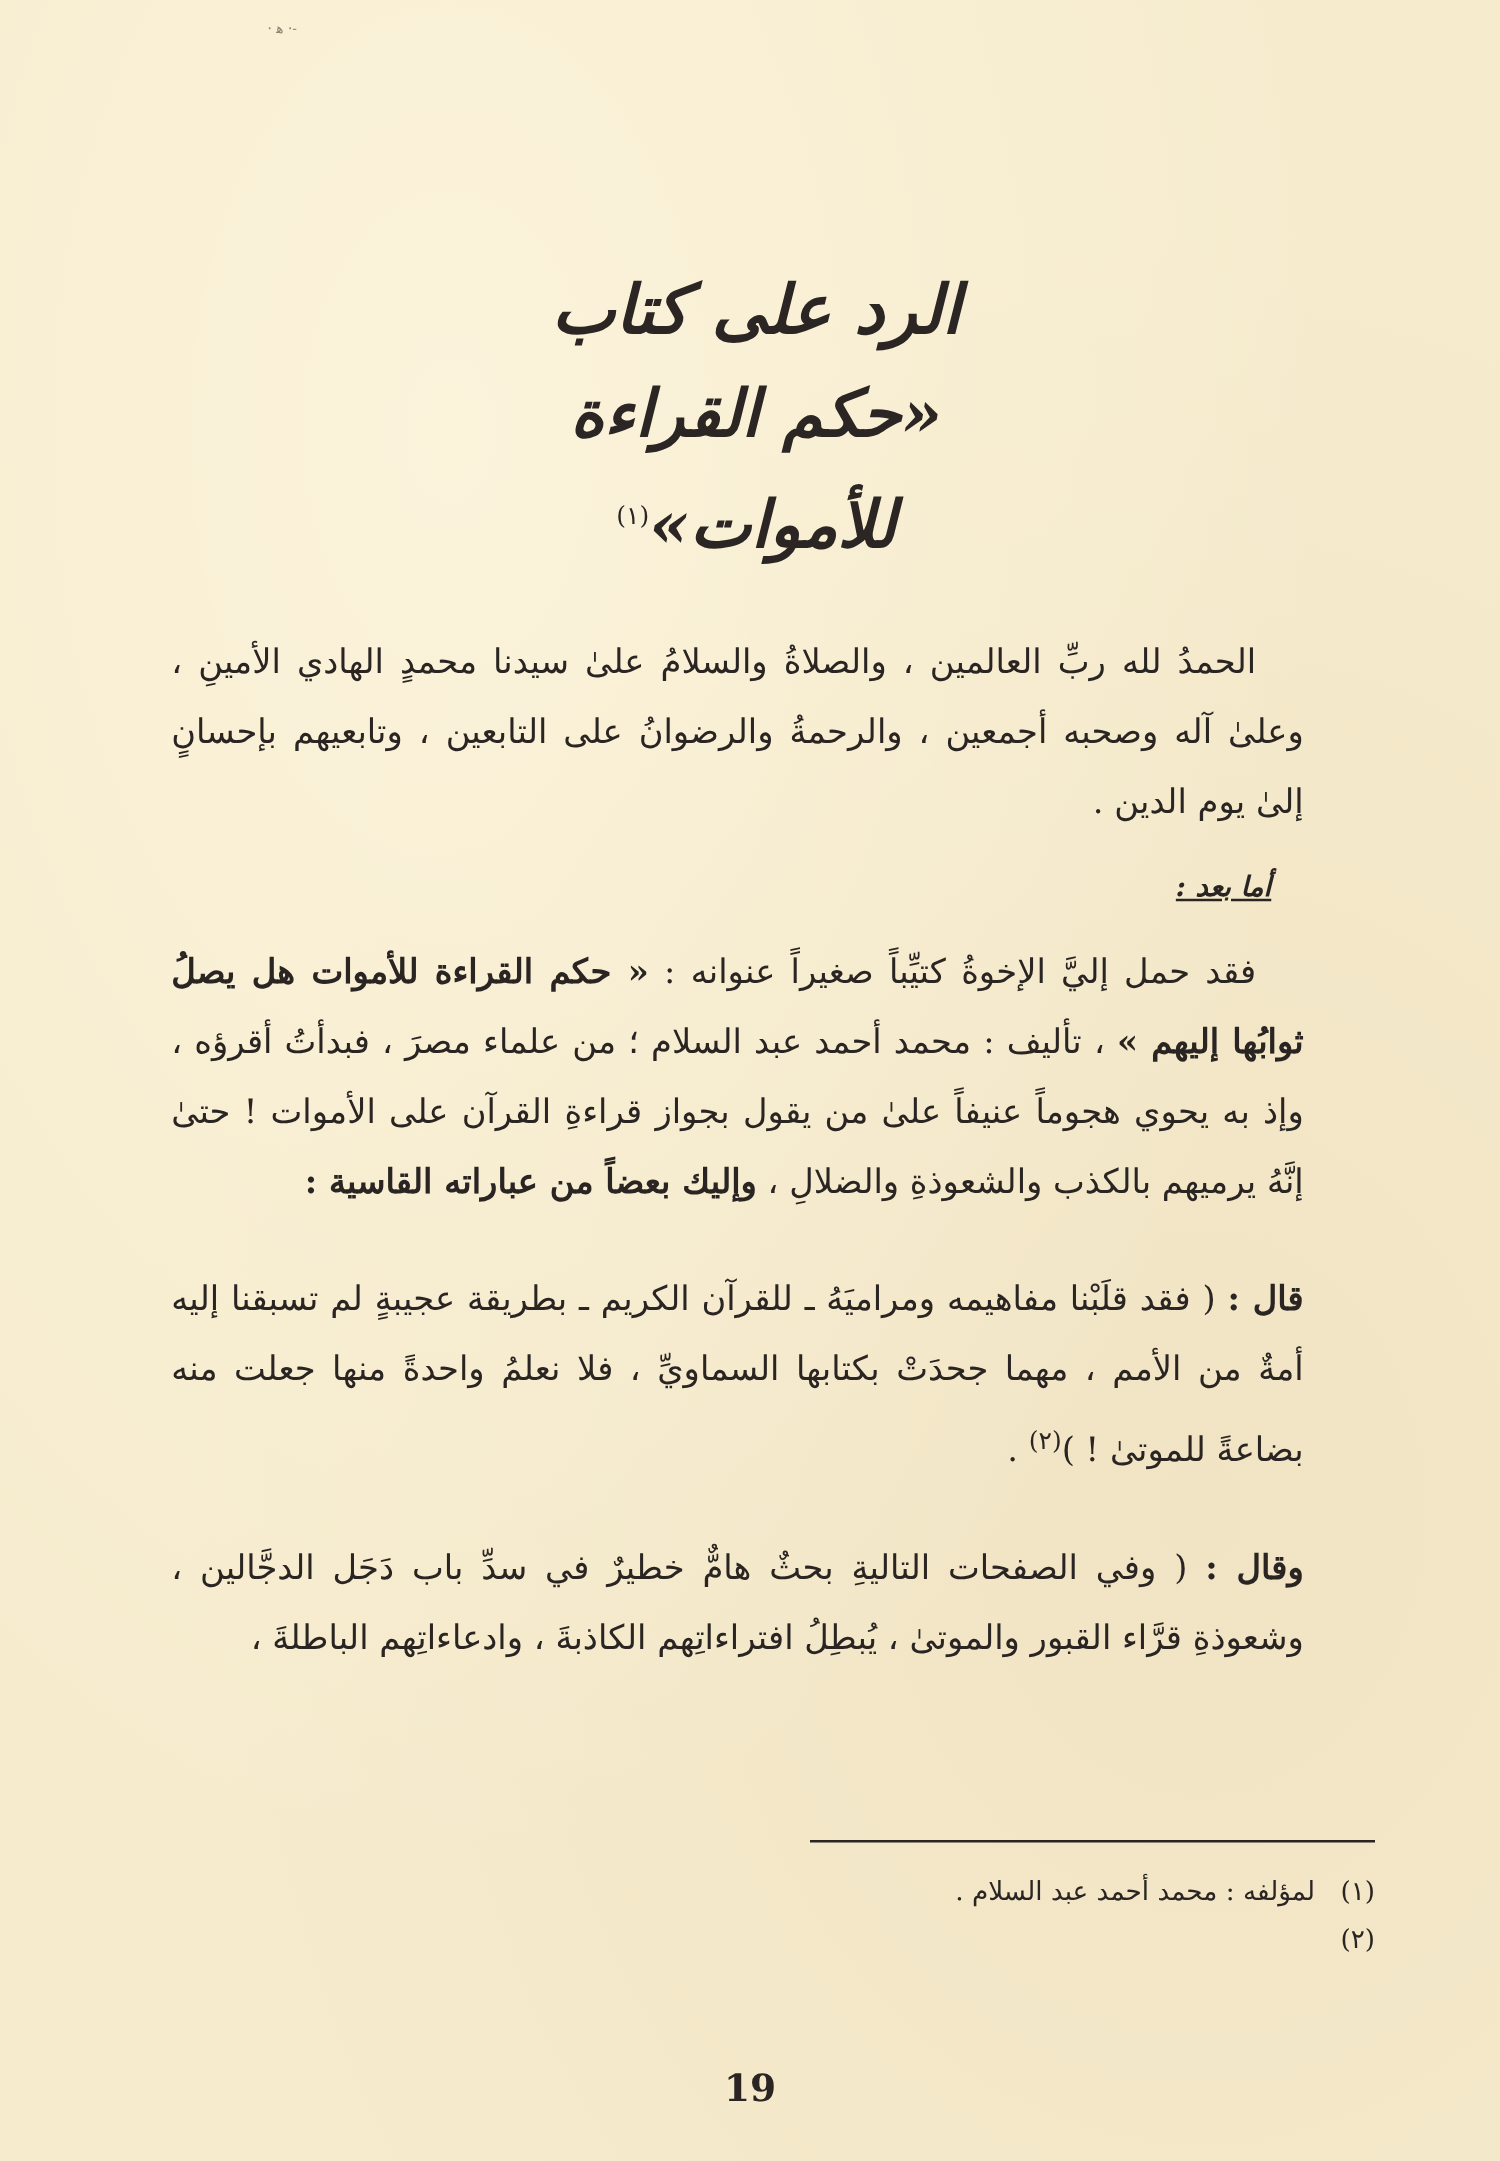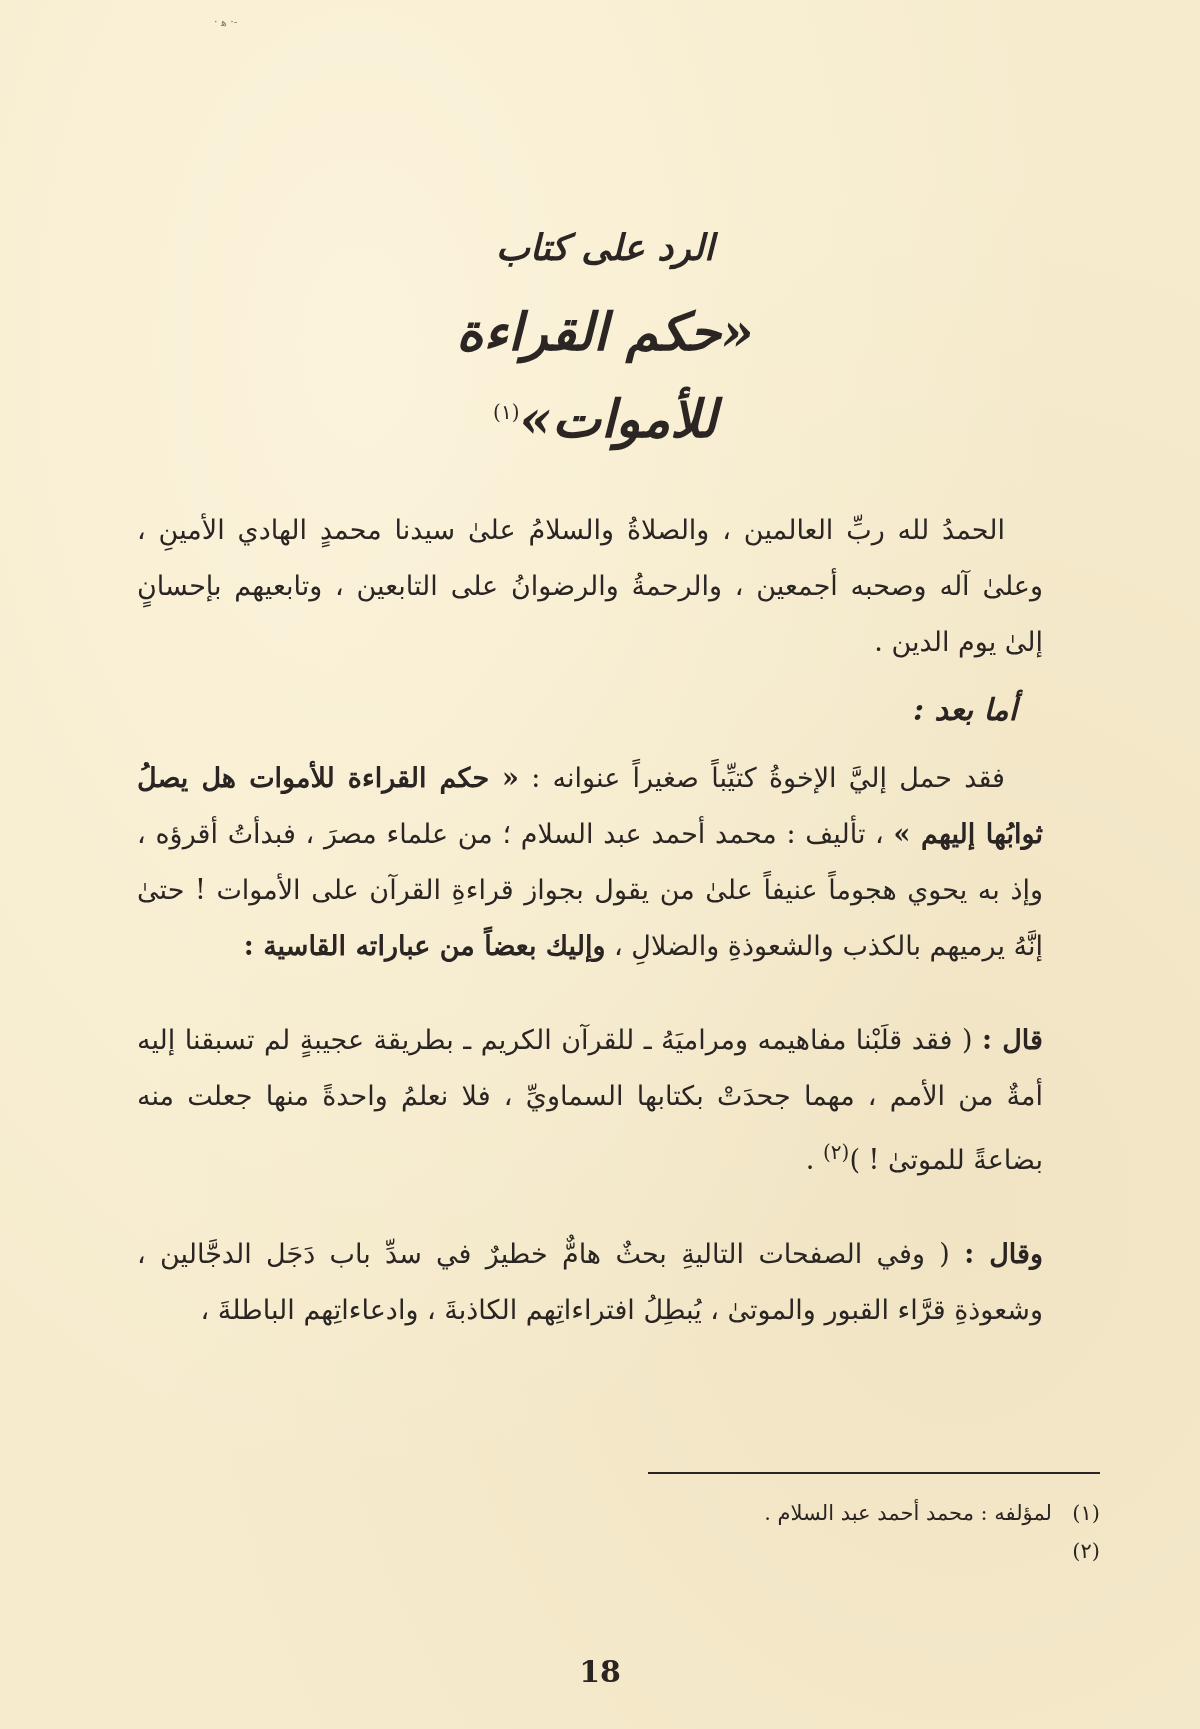"الرد على كتاب" .title-line1 { font-size: 36px -> 54px }
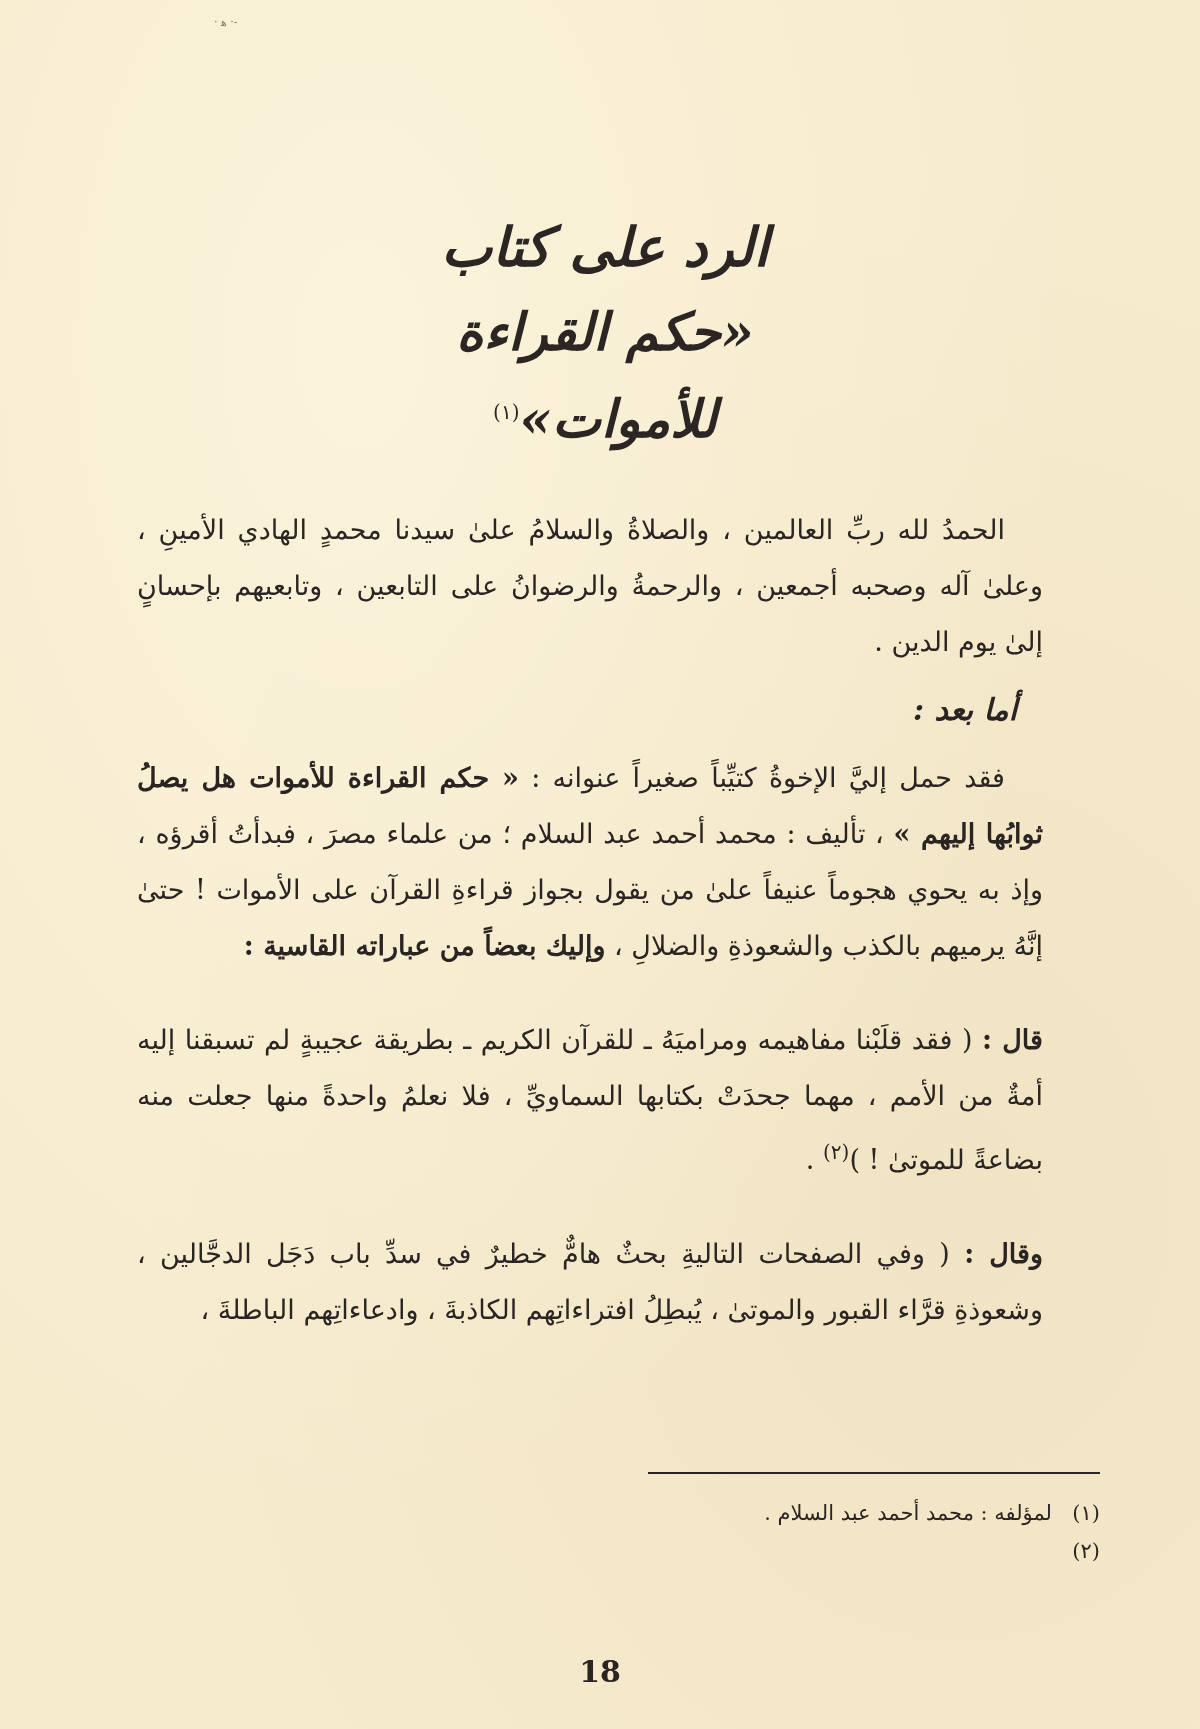"أما بعد :" .section-label { font-size: 30px -> 22px; text-decoration: none -> underline }
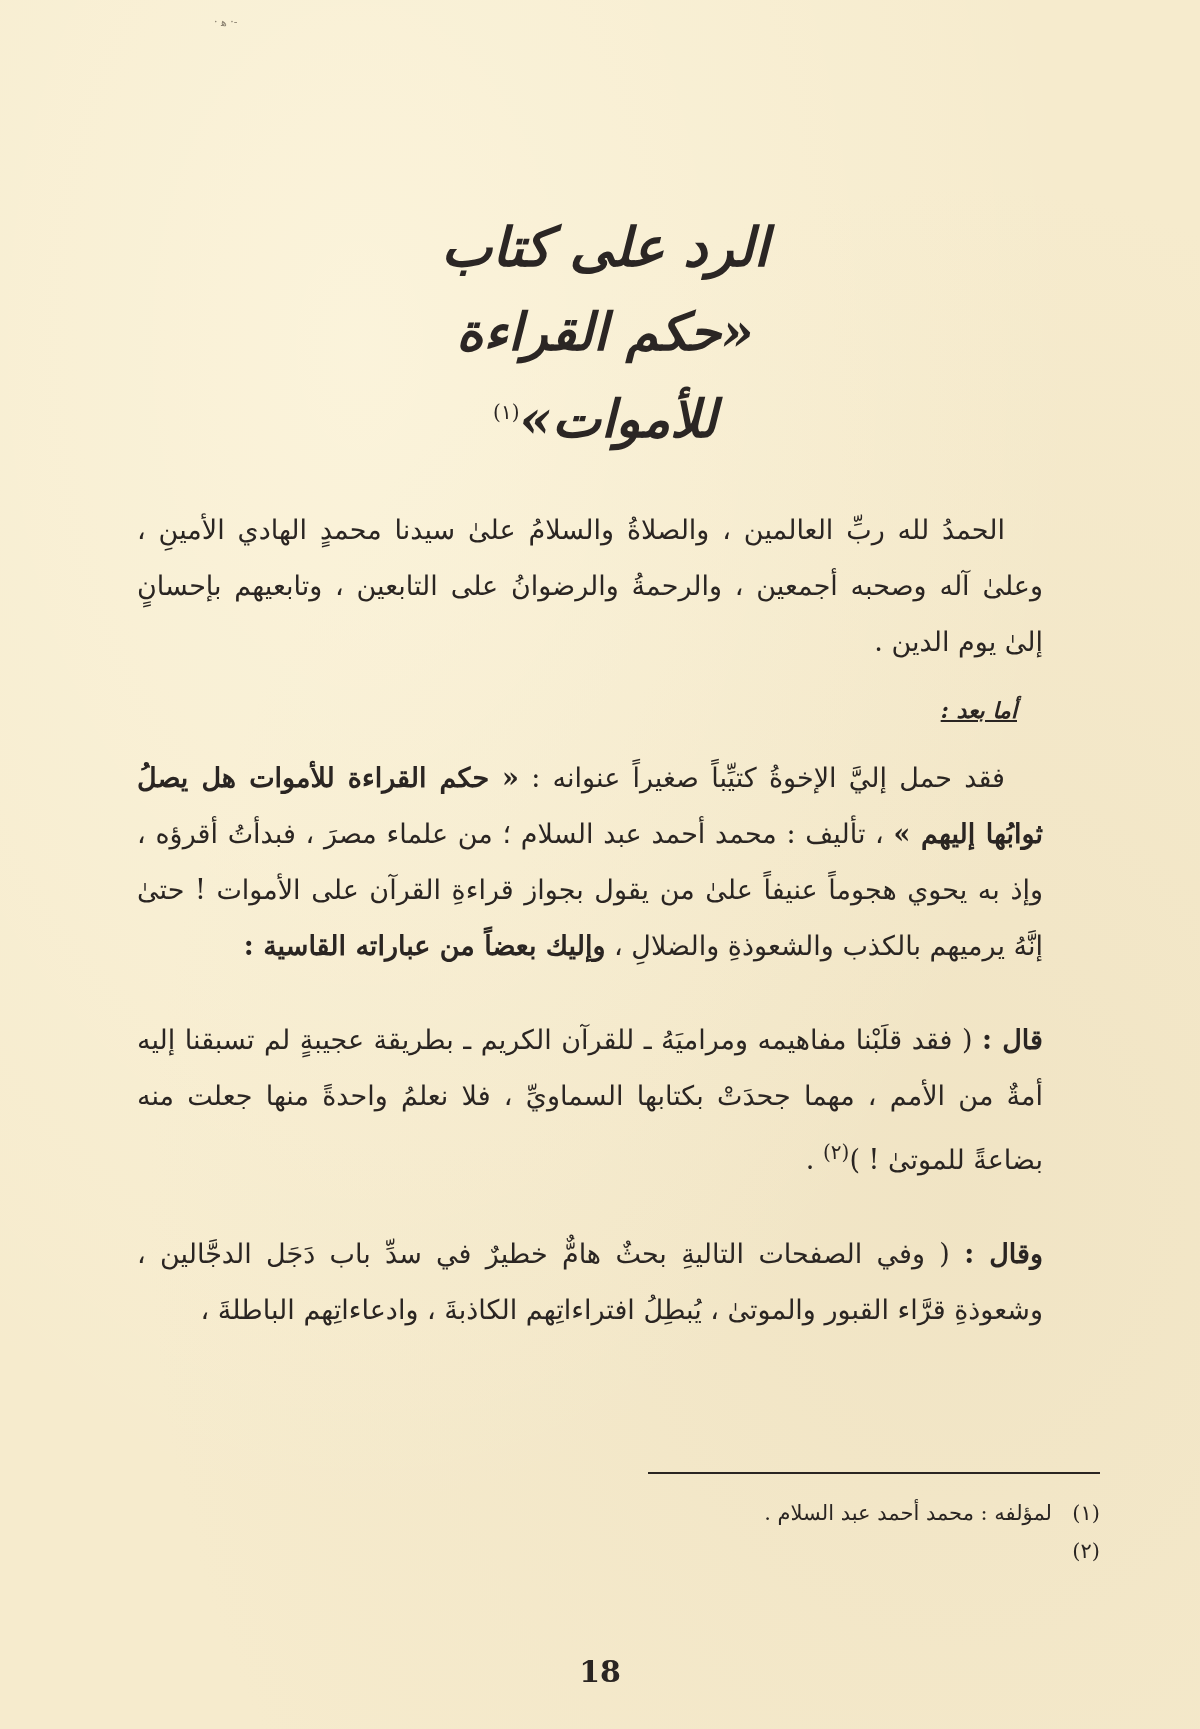"18" div.page-number { text: 18 -> 19 }
